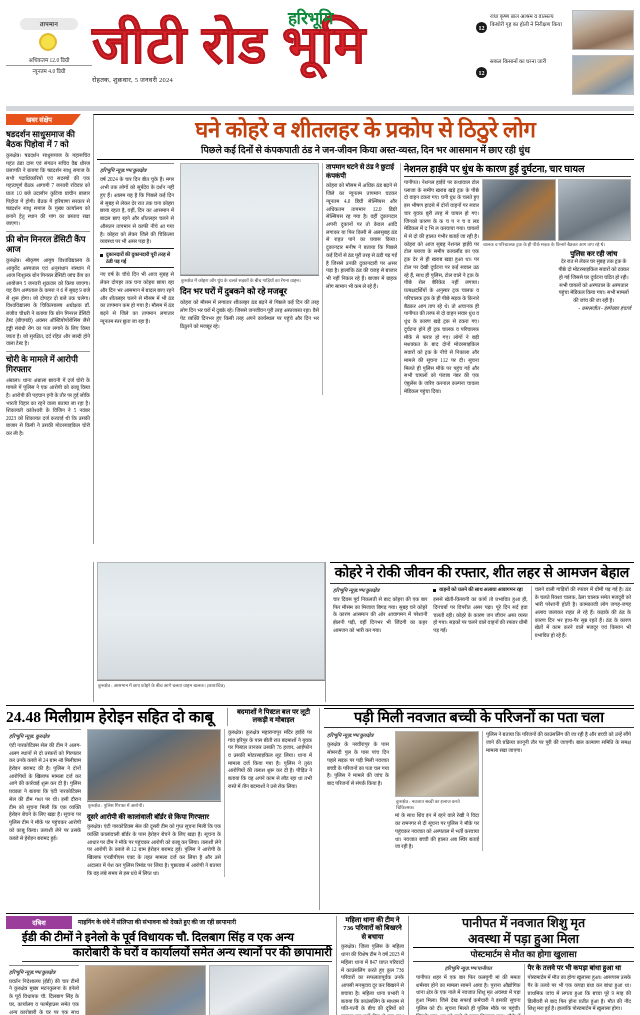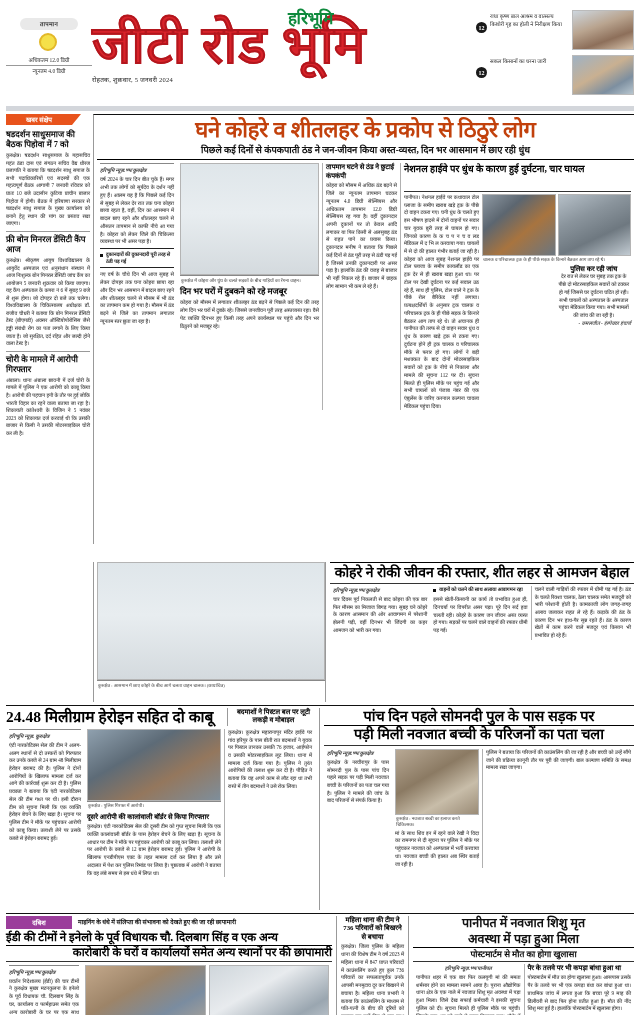"नेशनल हाईवे पर धुंध के" div.hl-3 { padding-bottom: 16px -> 1px }
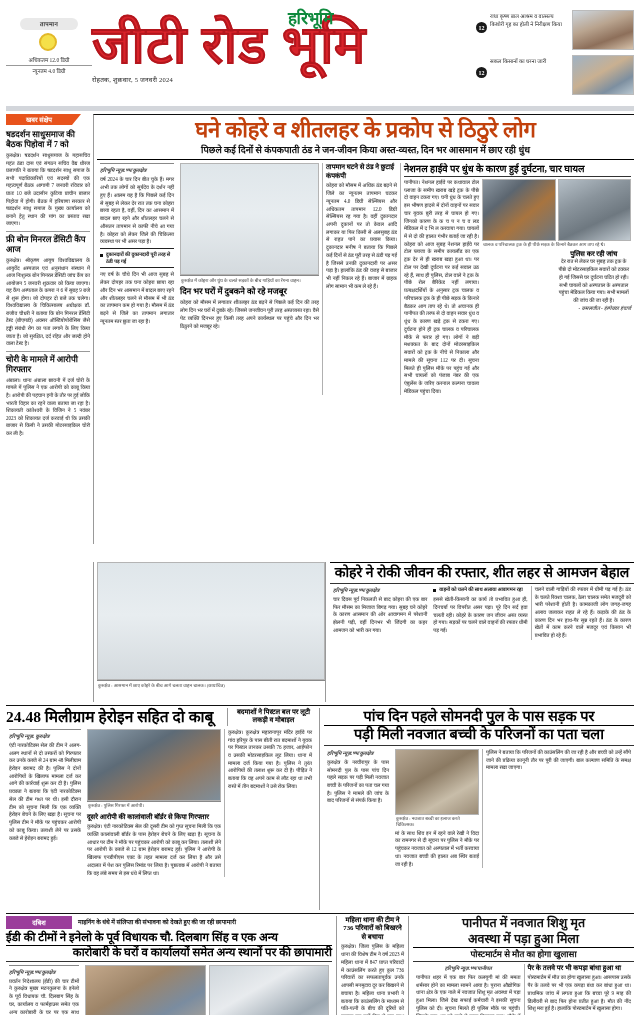"पांच दिन पहले सोमनदी पुल" div.hl-wide { html: <div>पांच दिन पहले सोमनदी पुल के पास सड़क पर</div> -> none }
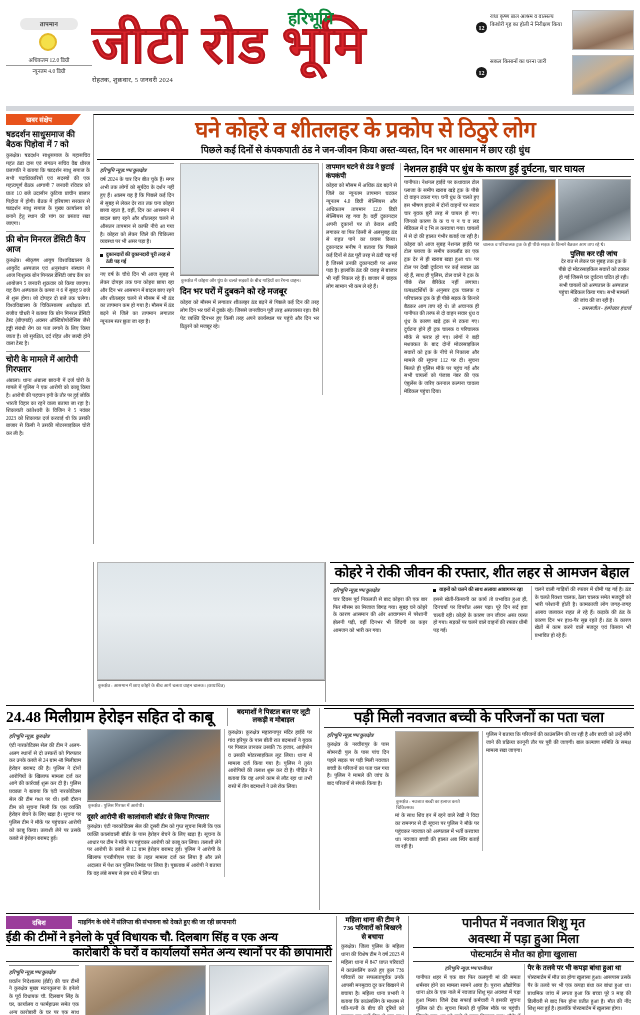"ईडी की टीमों ने इनेलो" .hl-2 { margin-left: none -> 16px }
